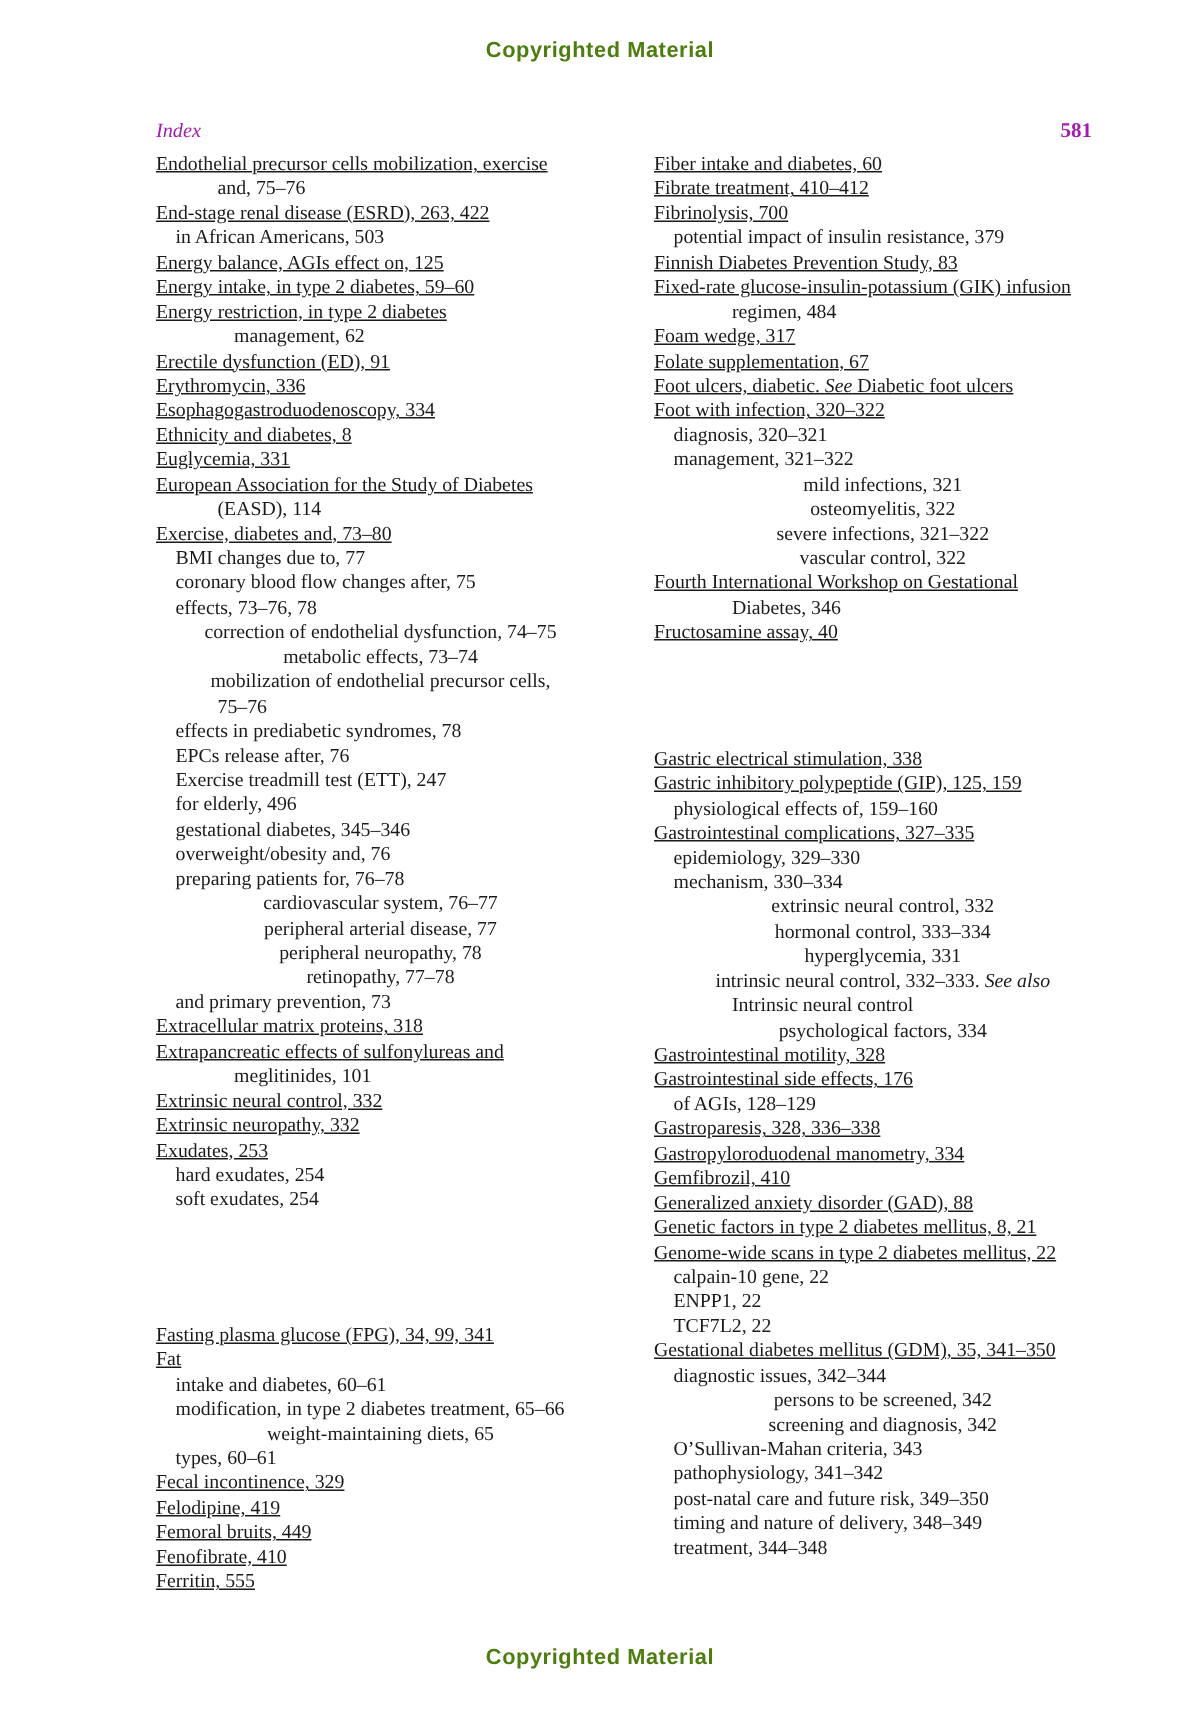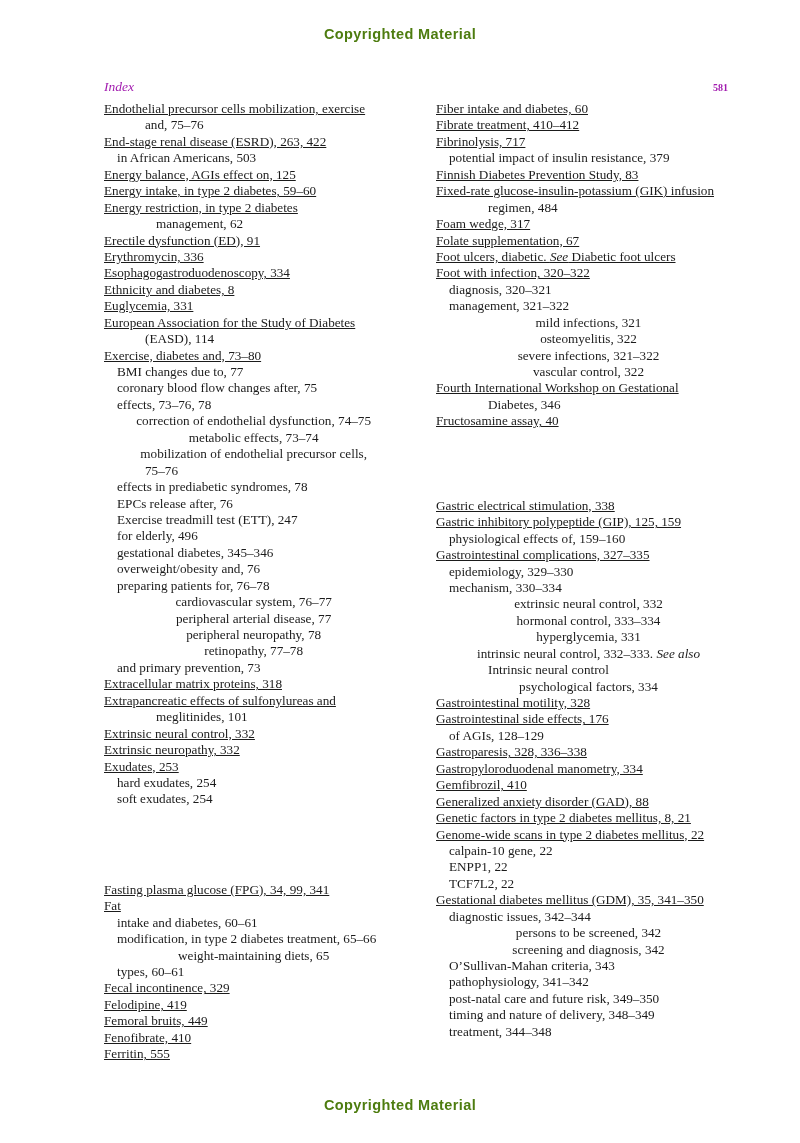"581" .page-number { font-size: 10px -> 14px }
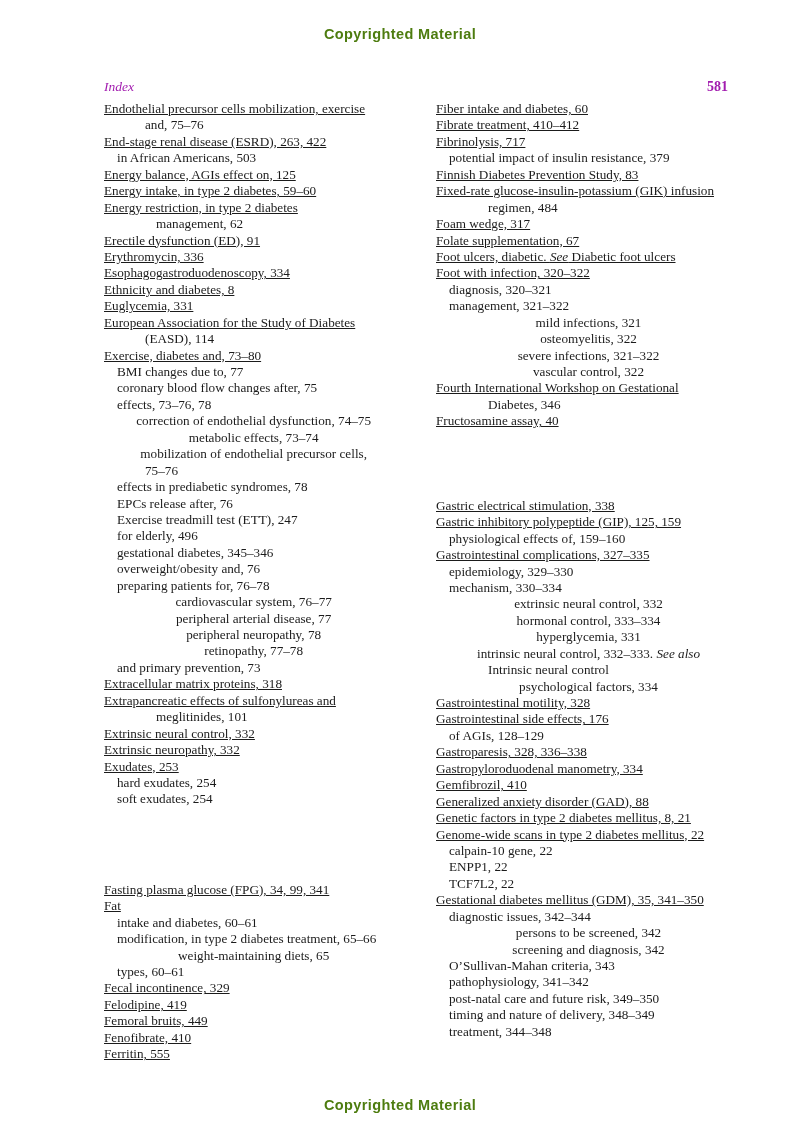"Fibrinolysis, 717" span { text: 717 -> 700 }
